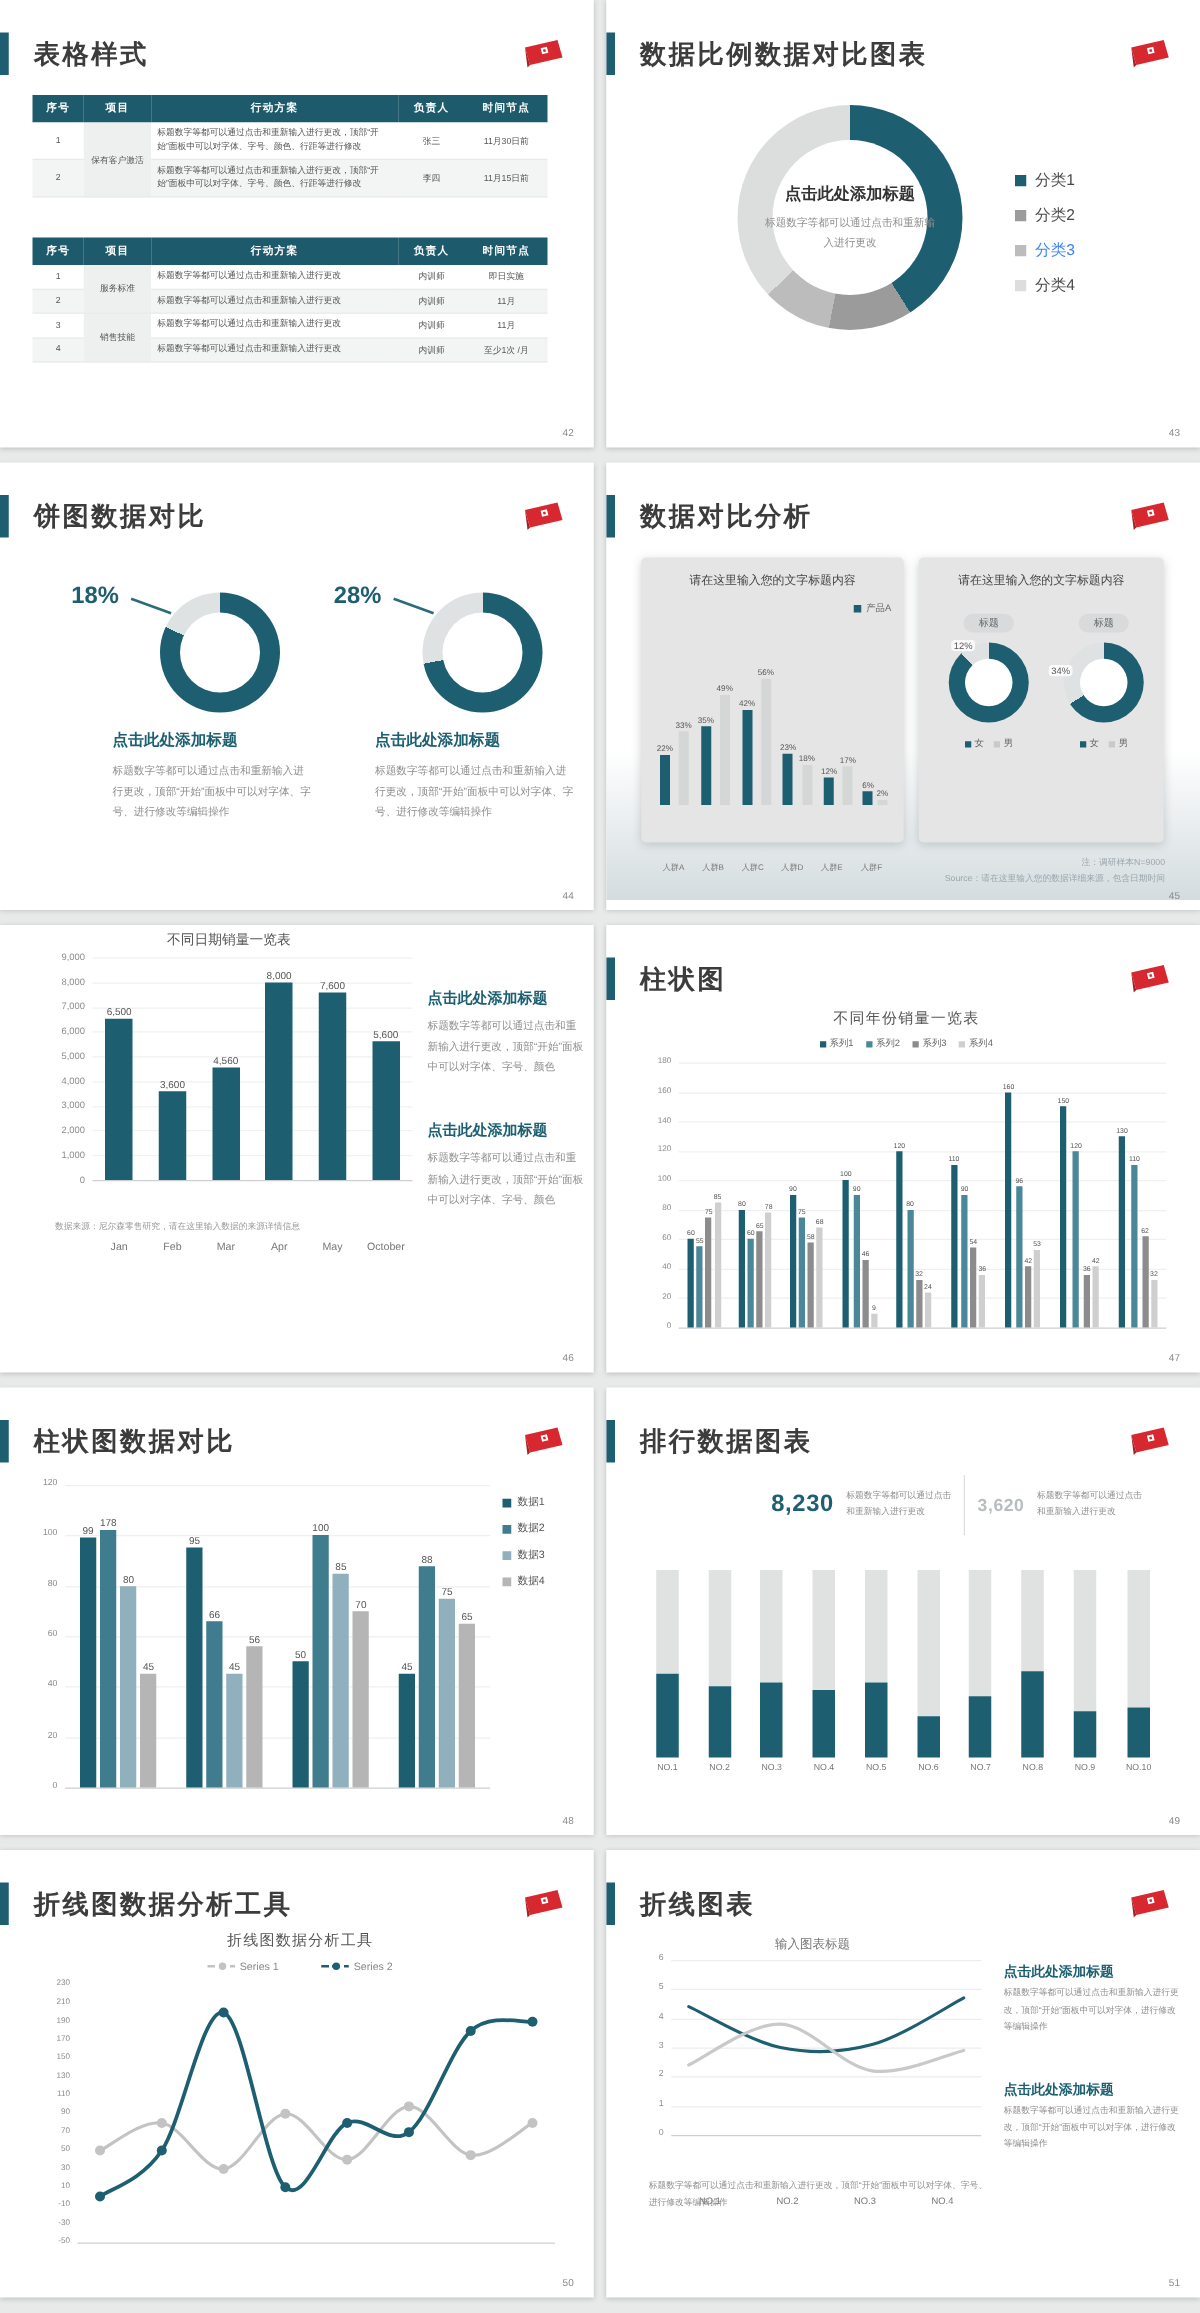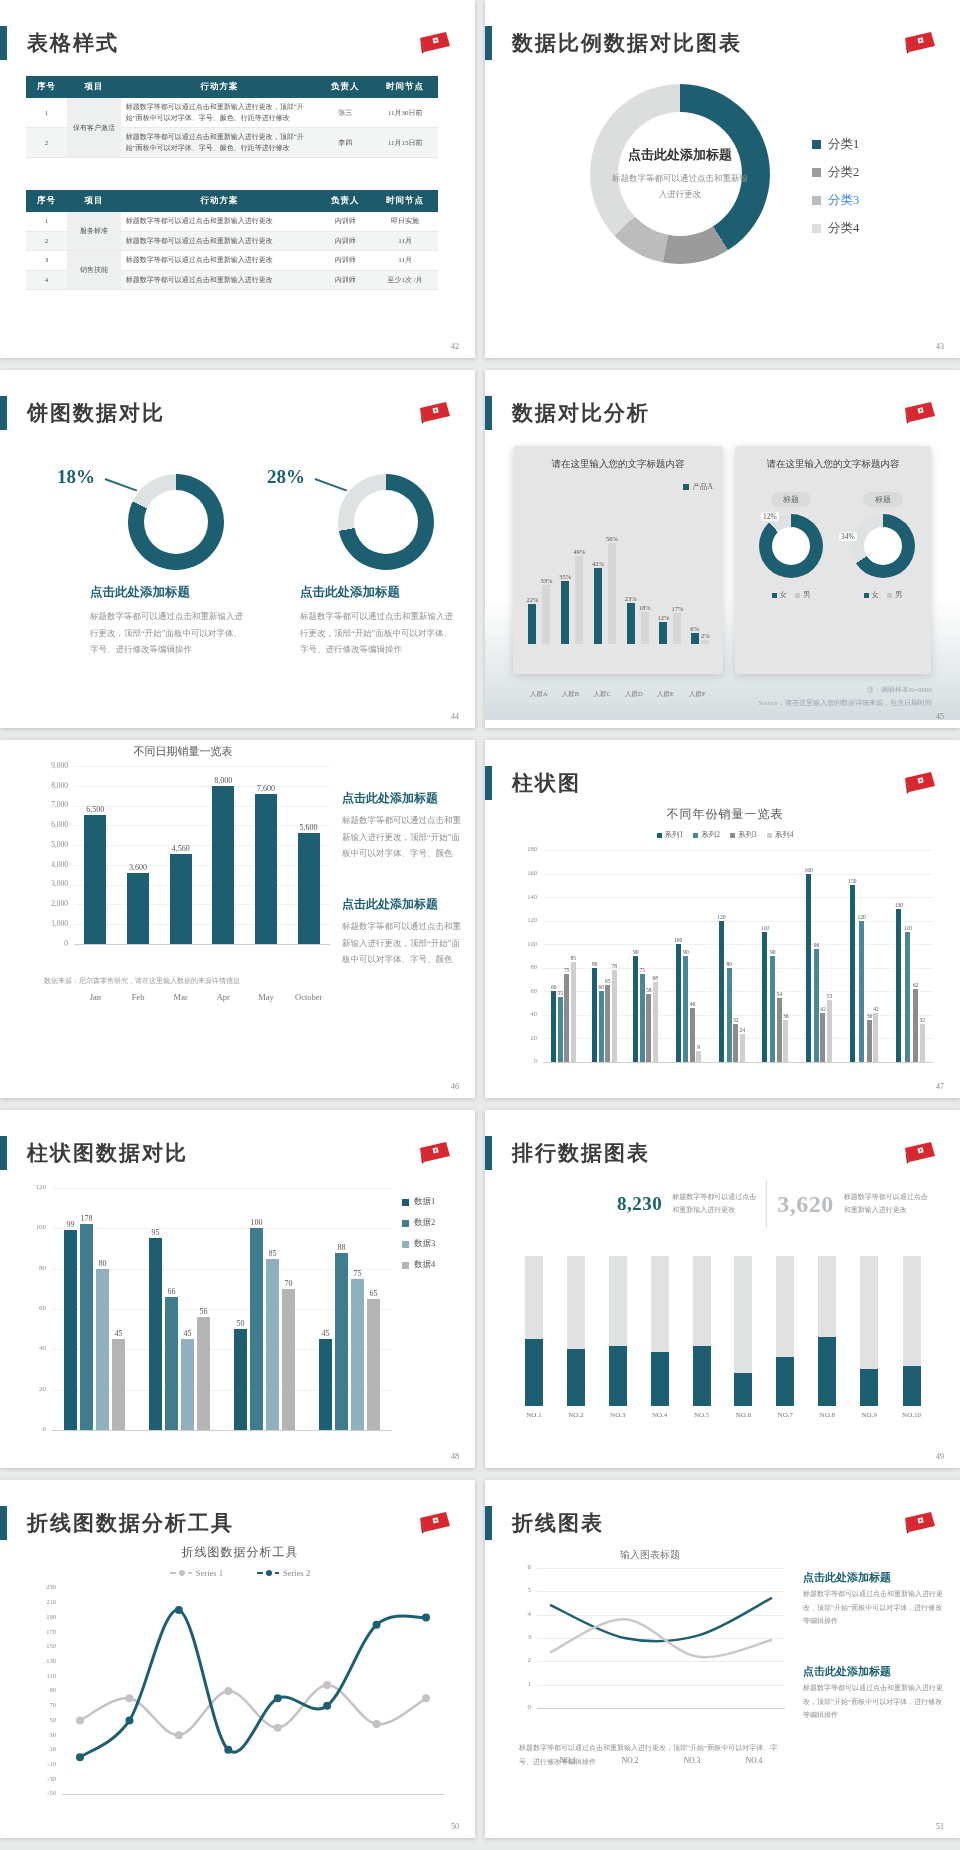"表格样式" .slide { font-family: Liberation Serif, serif -> none }
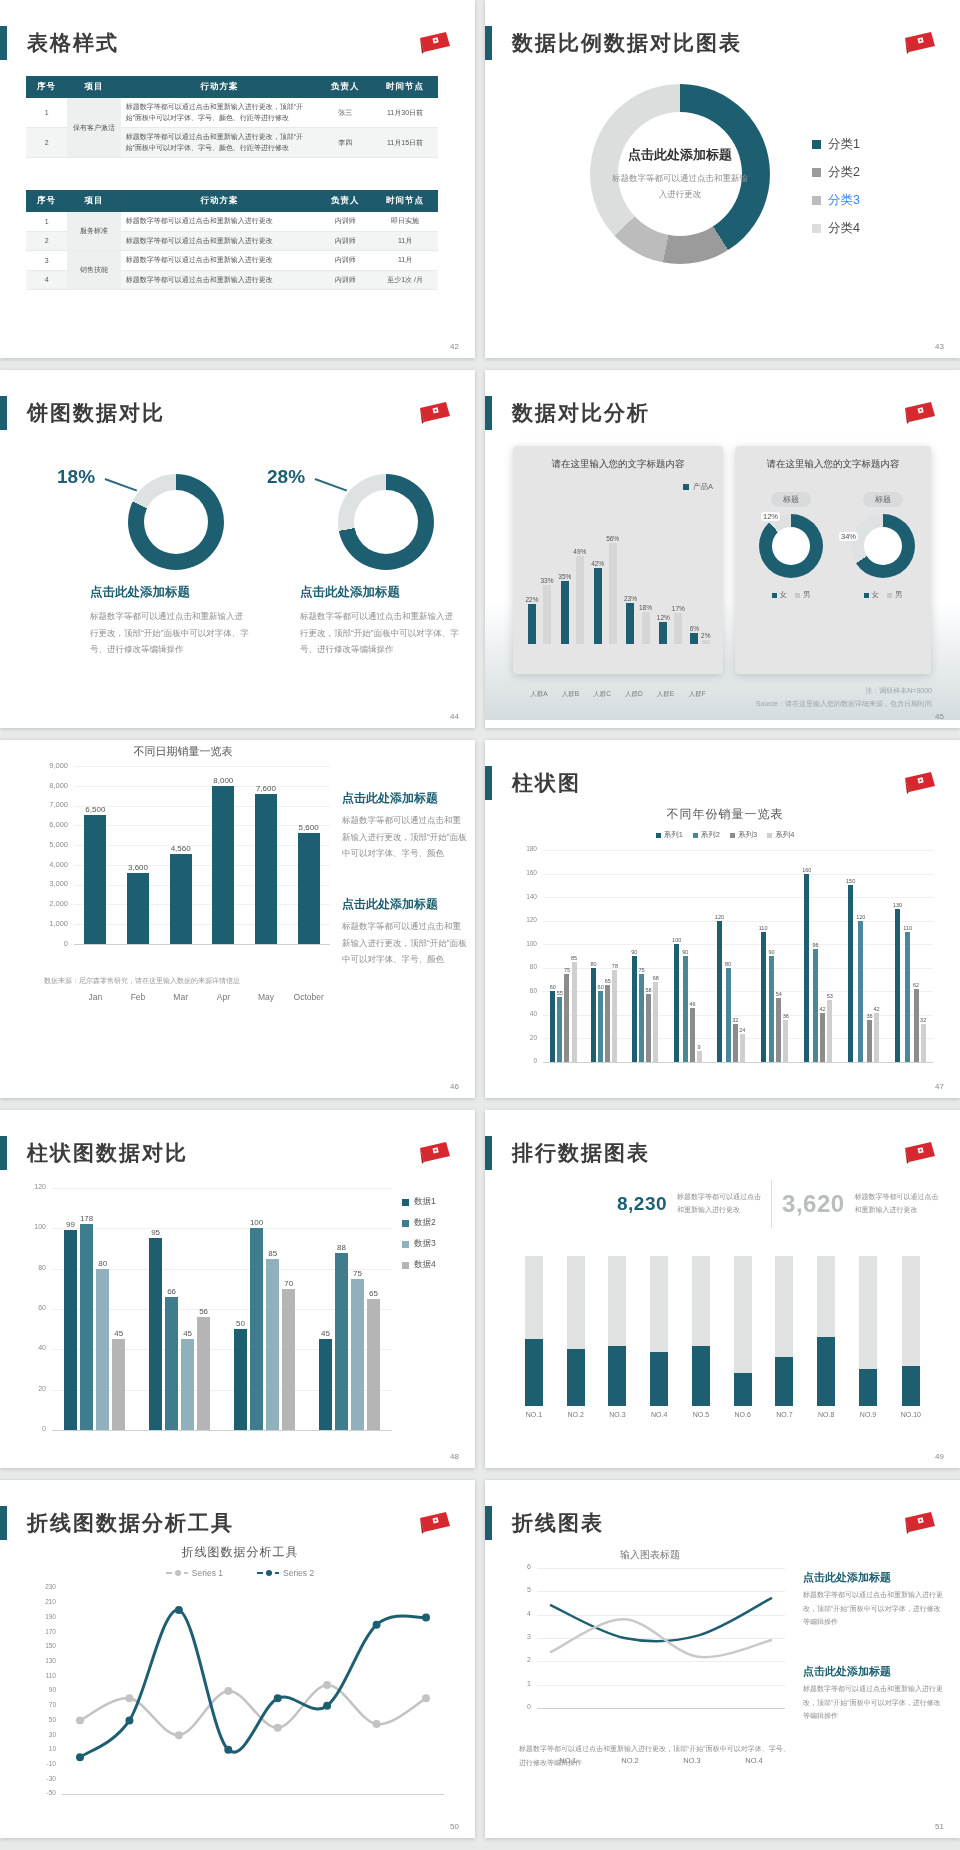"3,620" div { font-size: 24px -> 14px }
